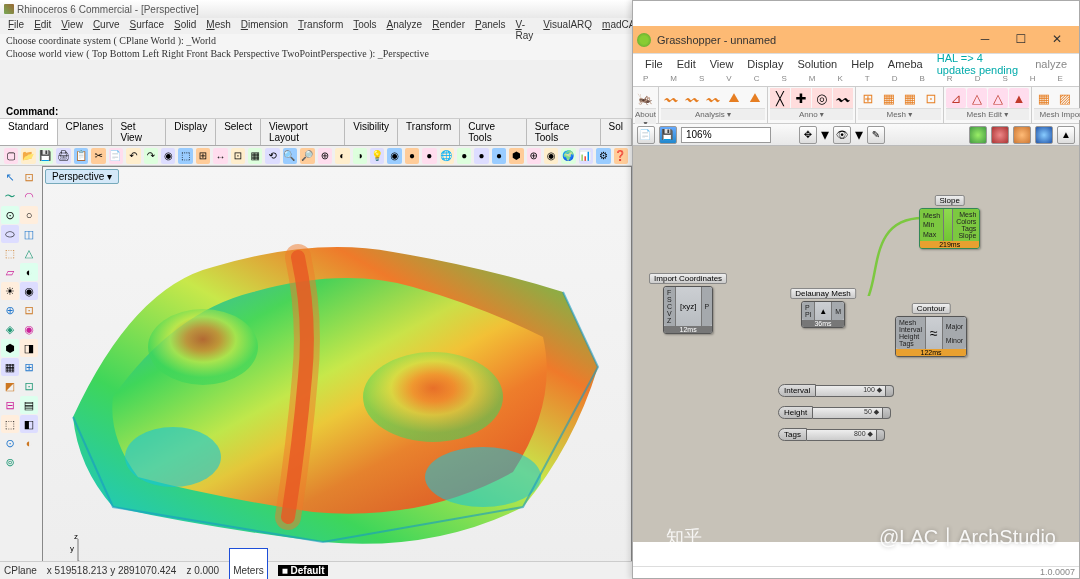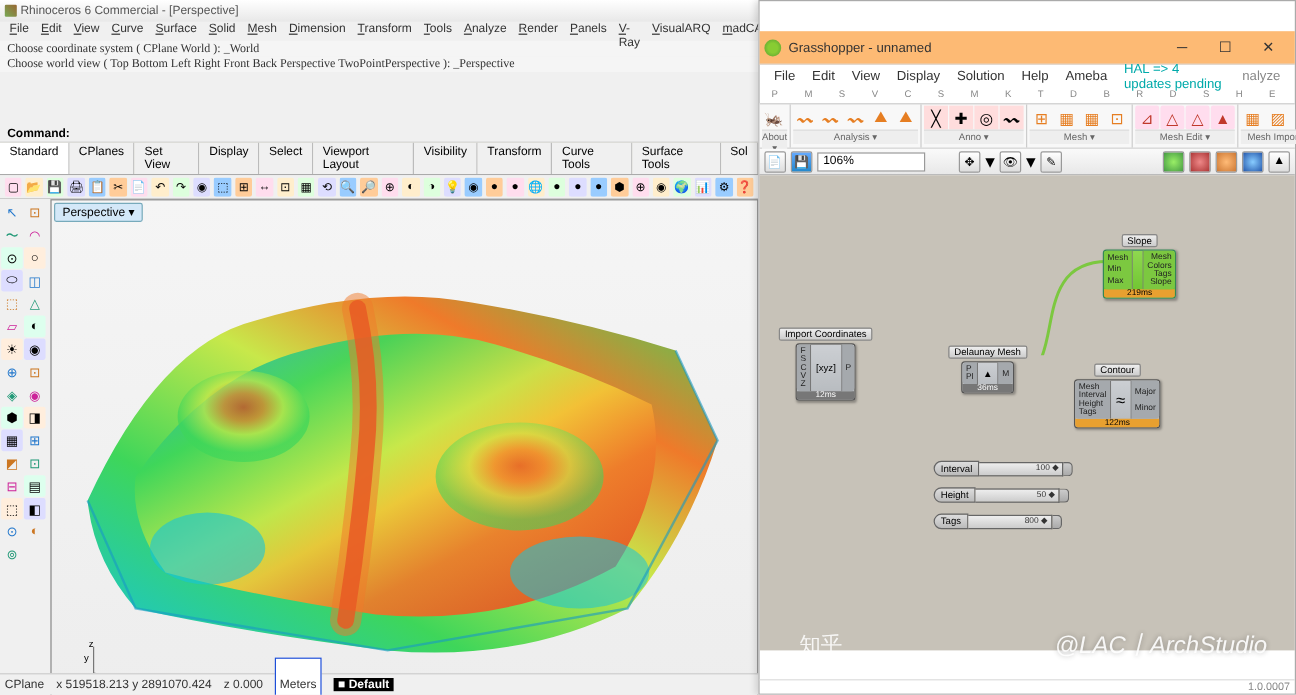"@LAC丨ArchStudio" .watermark { font-style: italic -> none }
